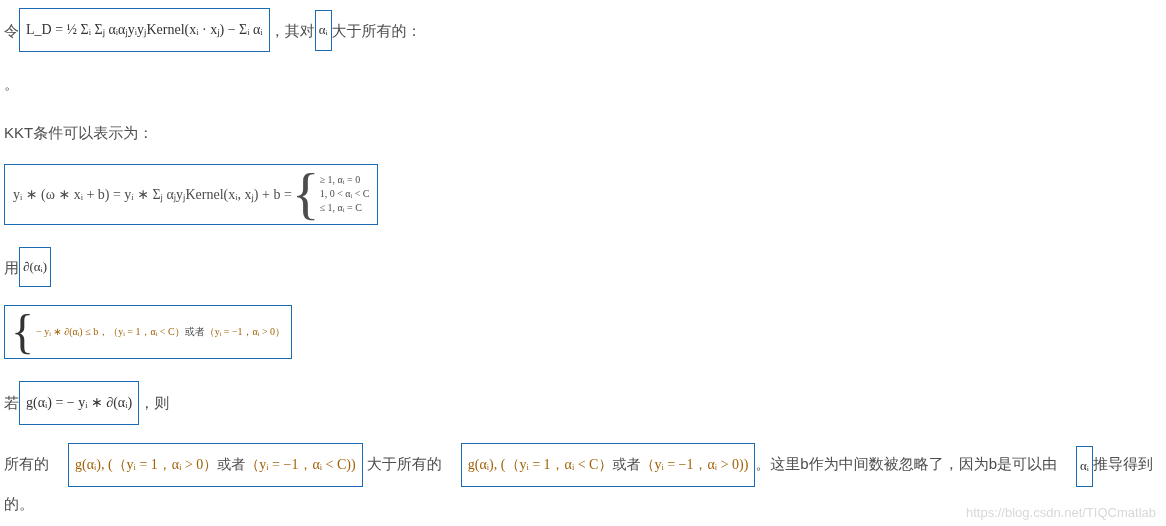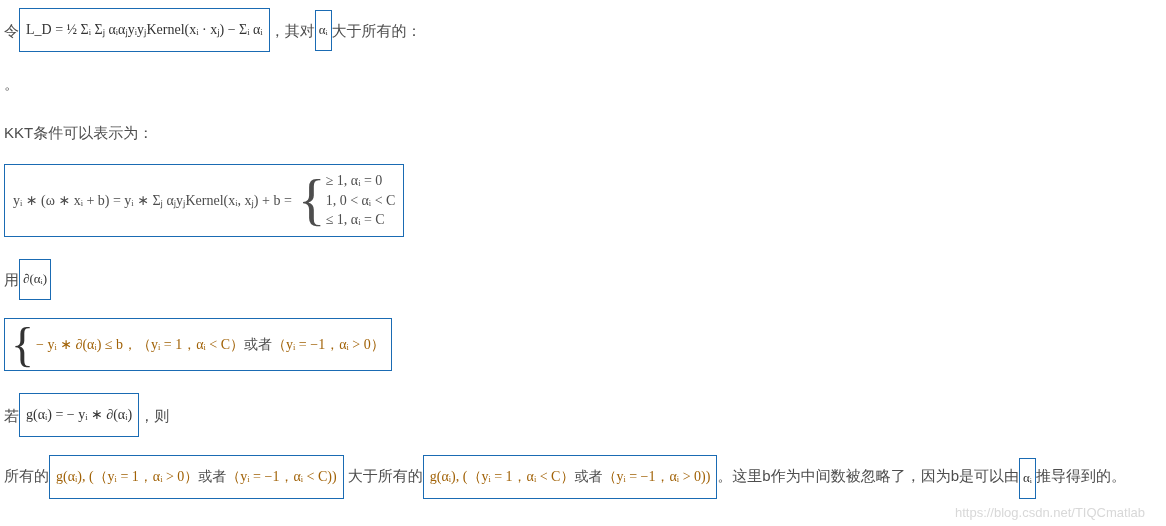"≥ 1, αᵢ = 0" .stack { font-size: 14px -> 10px }
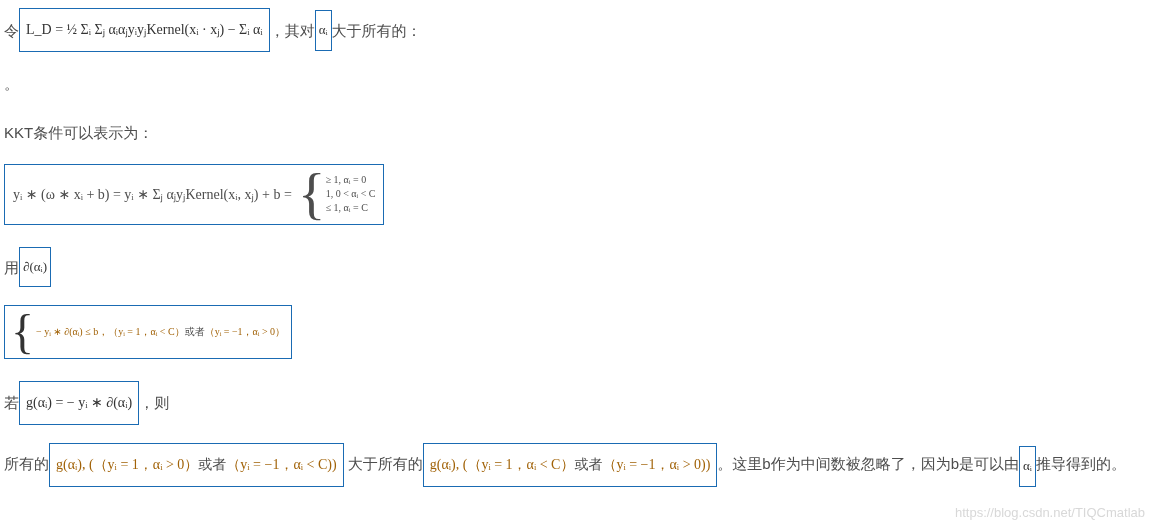"yᵢ ∗ (ω ∗ xᵢ" .kkt-box .lhs { margin-right: 6px -> none }
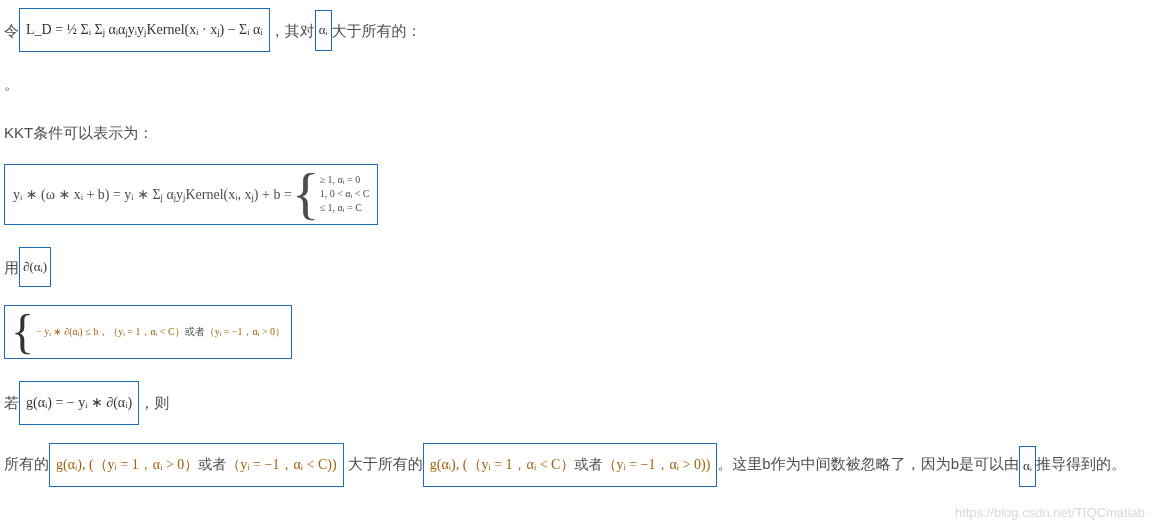"g(αᵢ), (（yᵢ = 1，αᵢ >" .final-line .formula-box { margin-left: none -> 19px }
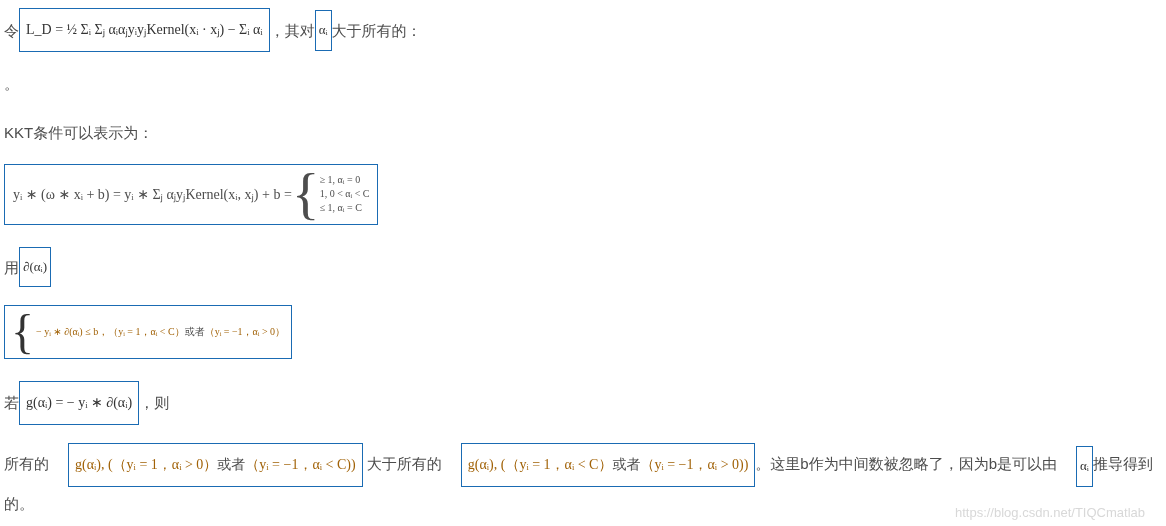"https://blog.csdn.net/TIQCmatlab" .watermark { right: 21px -> 10px }
